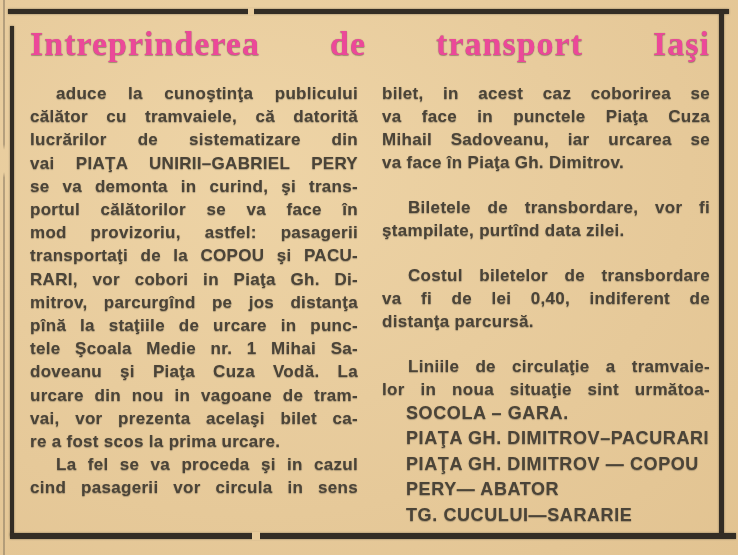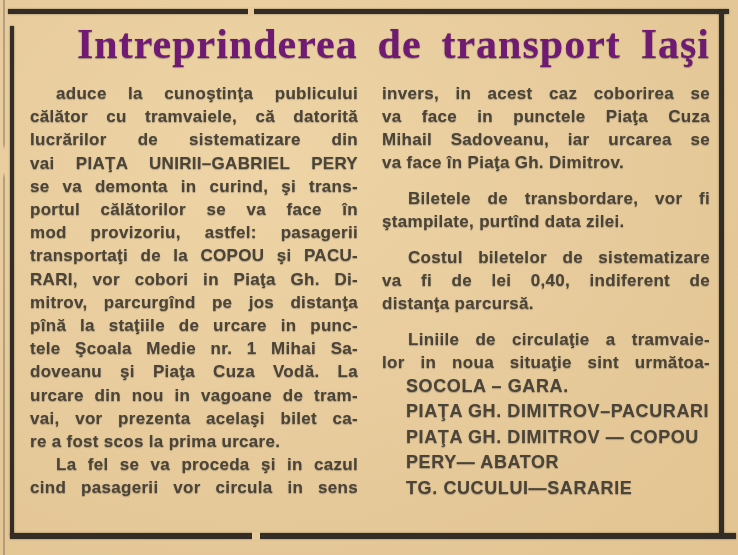"Intreprinderea de transport Iaşi" .headline { color: #701a75 -> #ec4899; font-size: 42px -> 34px; margin-left: 47px -> none }
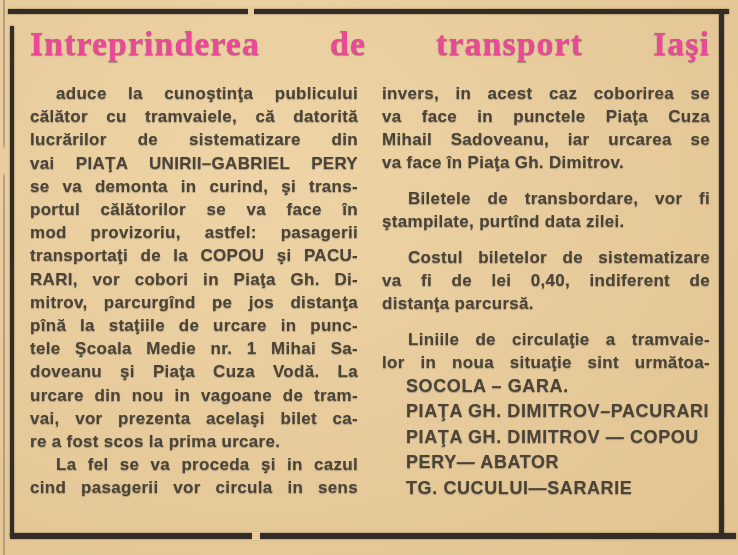"invers, in acest caz coborirea" div.line { text: invers -> bilet }
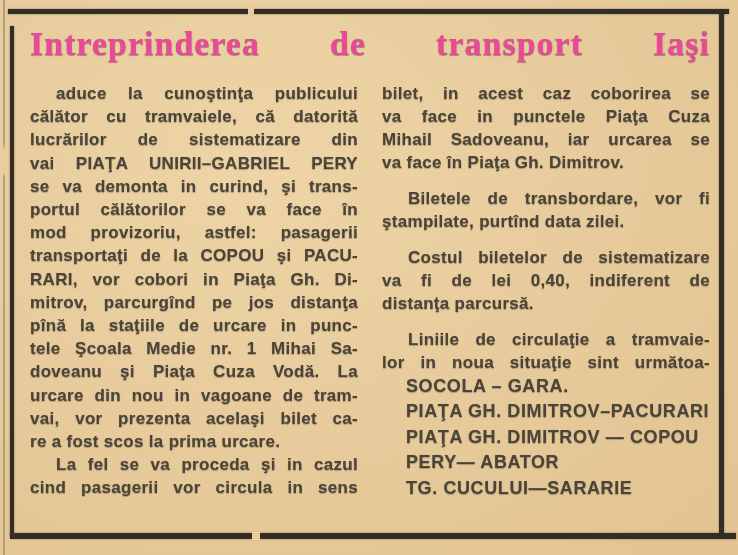"Biletele de transbordare, vor fi" .line.gap { margin-top: 13px -> 22px }
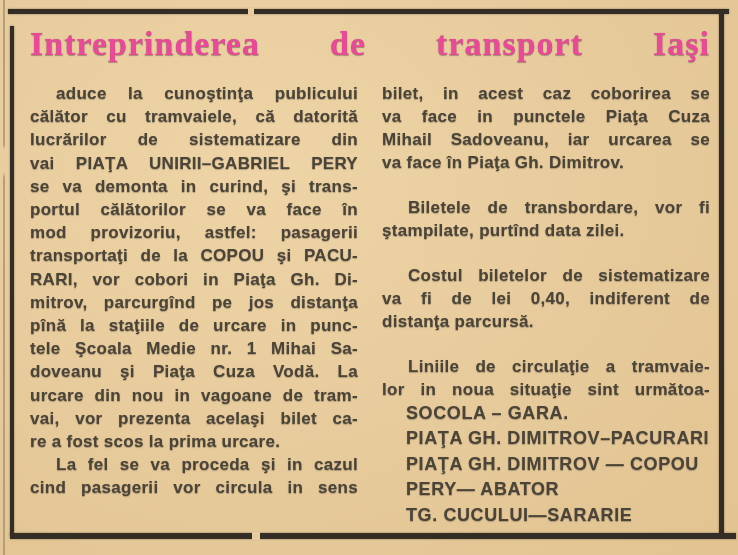"Costul biletelor de sistematizare" div.line { text: sistematizare -> transbordare }
